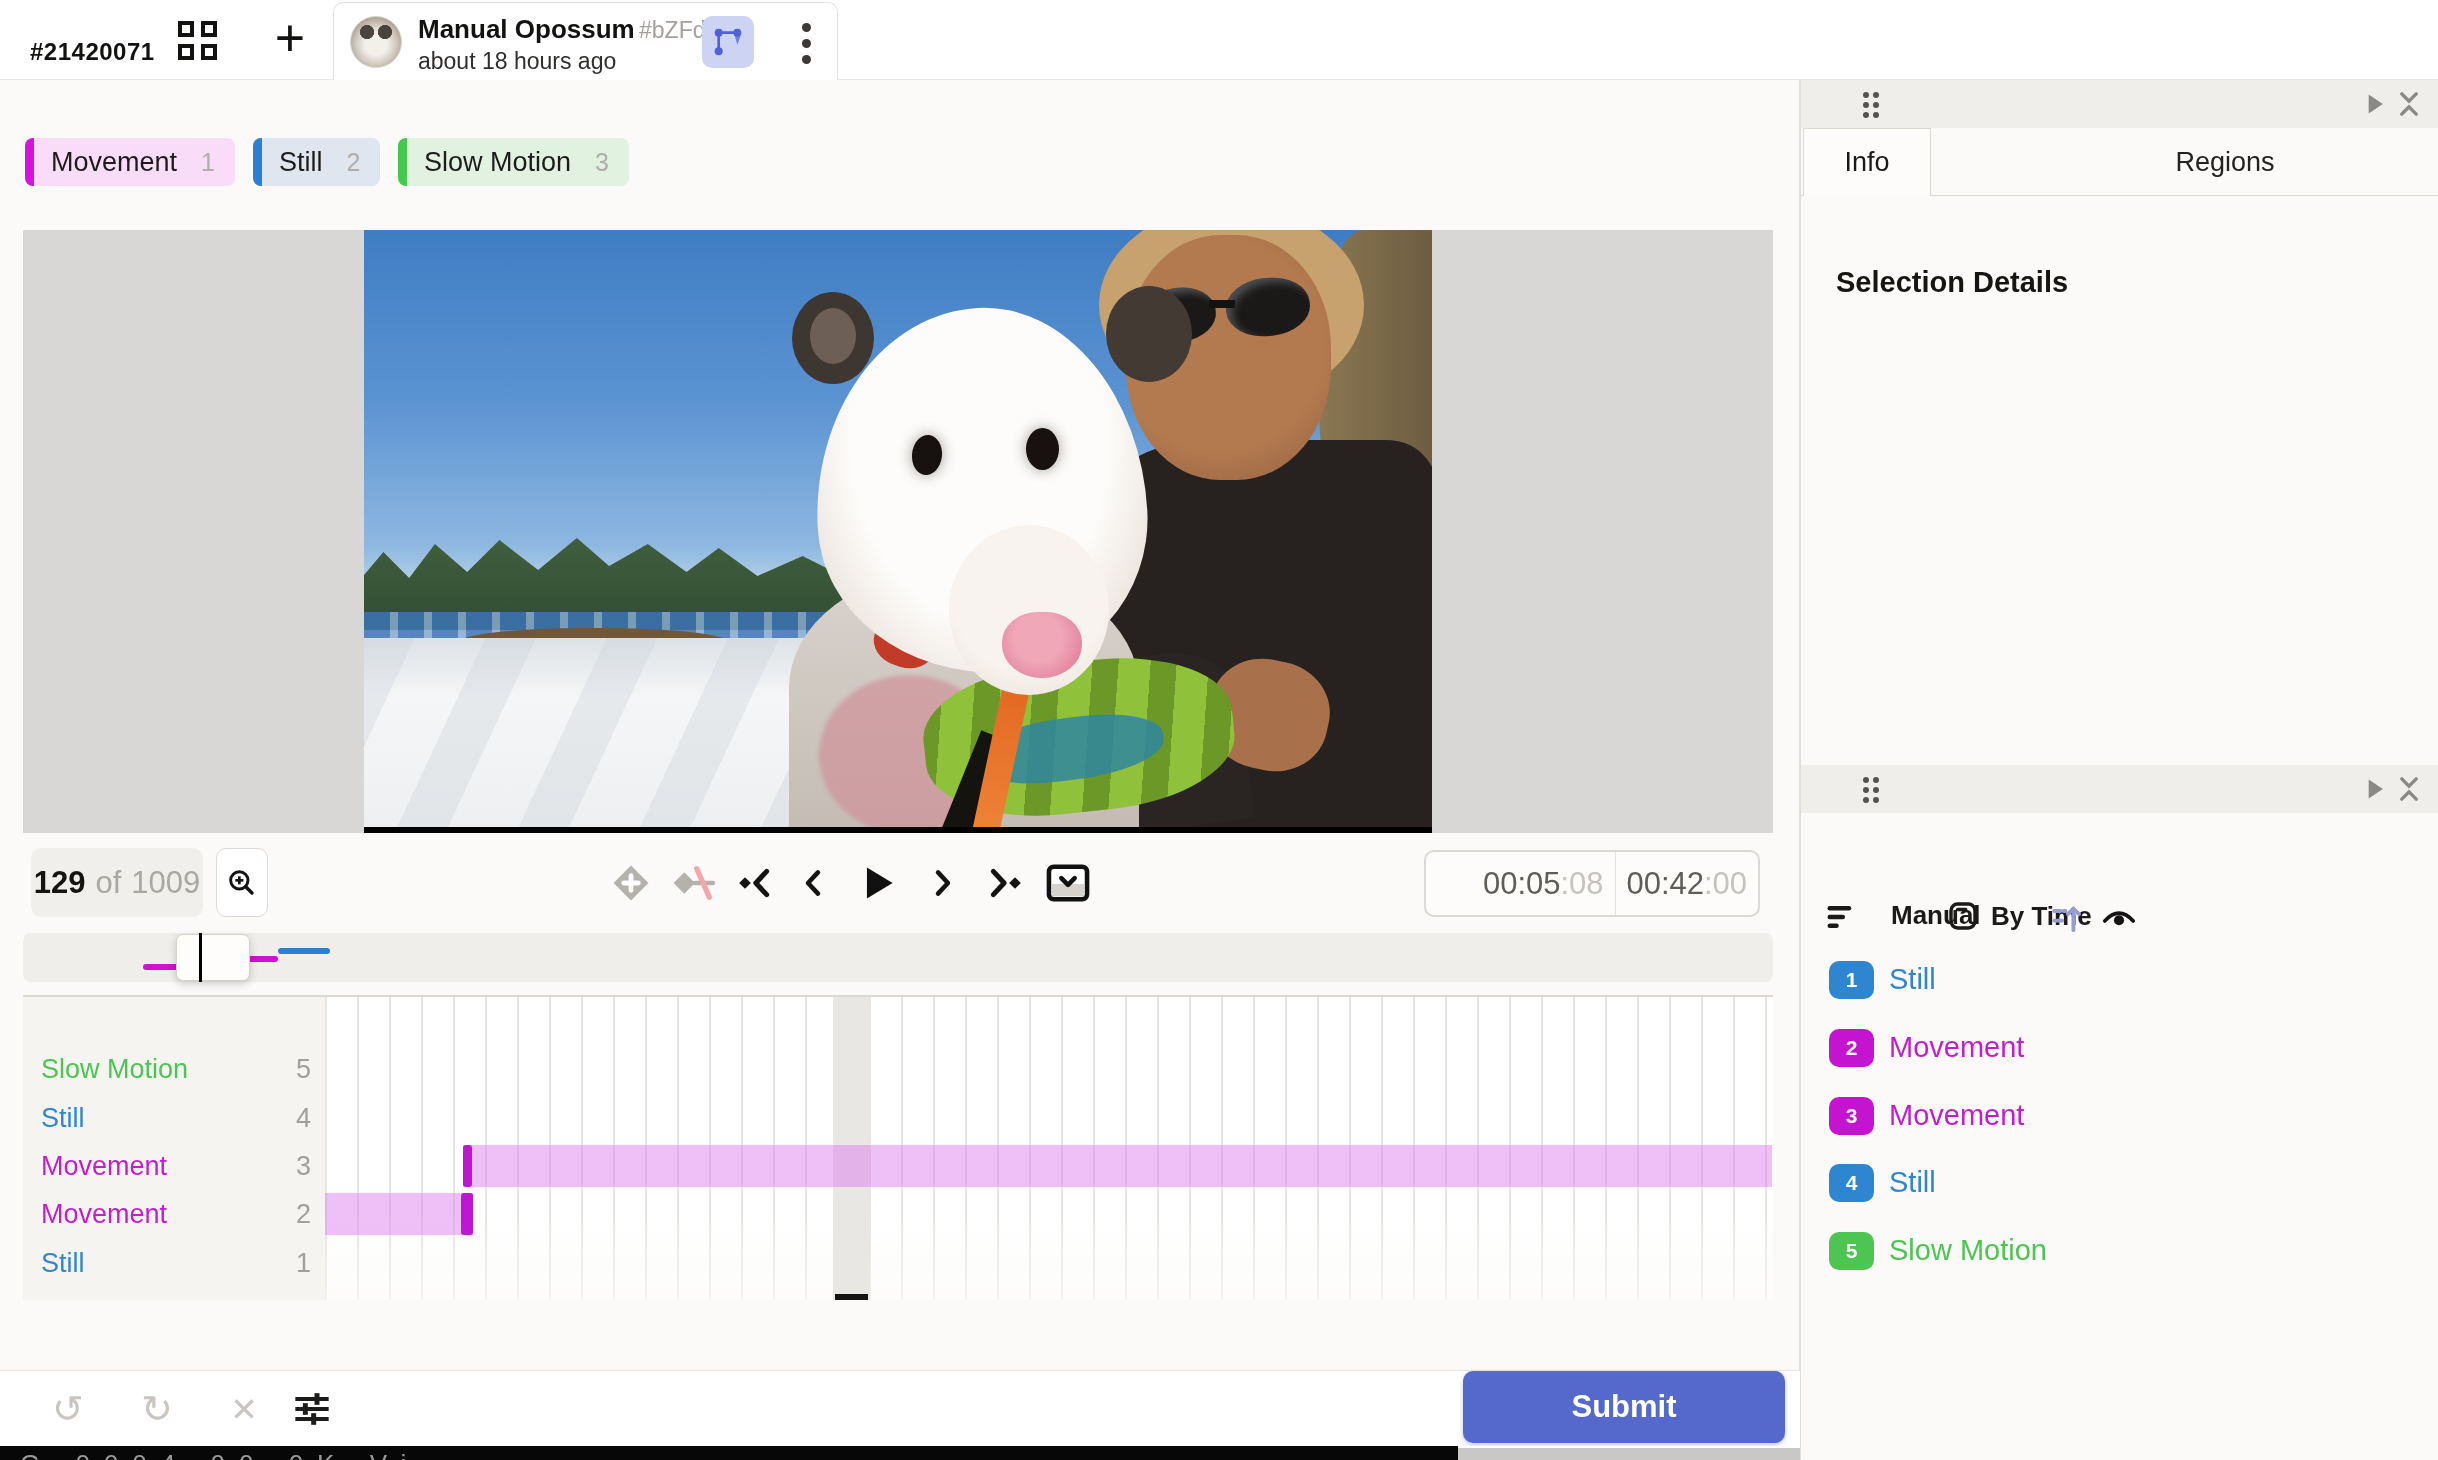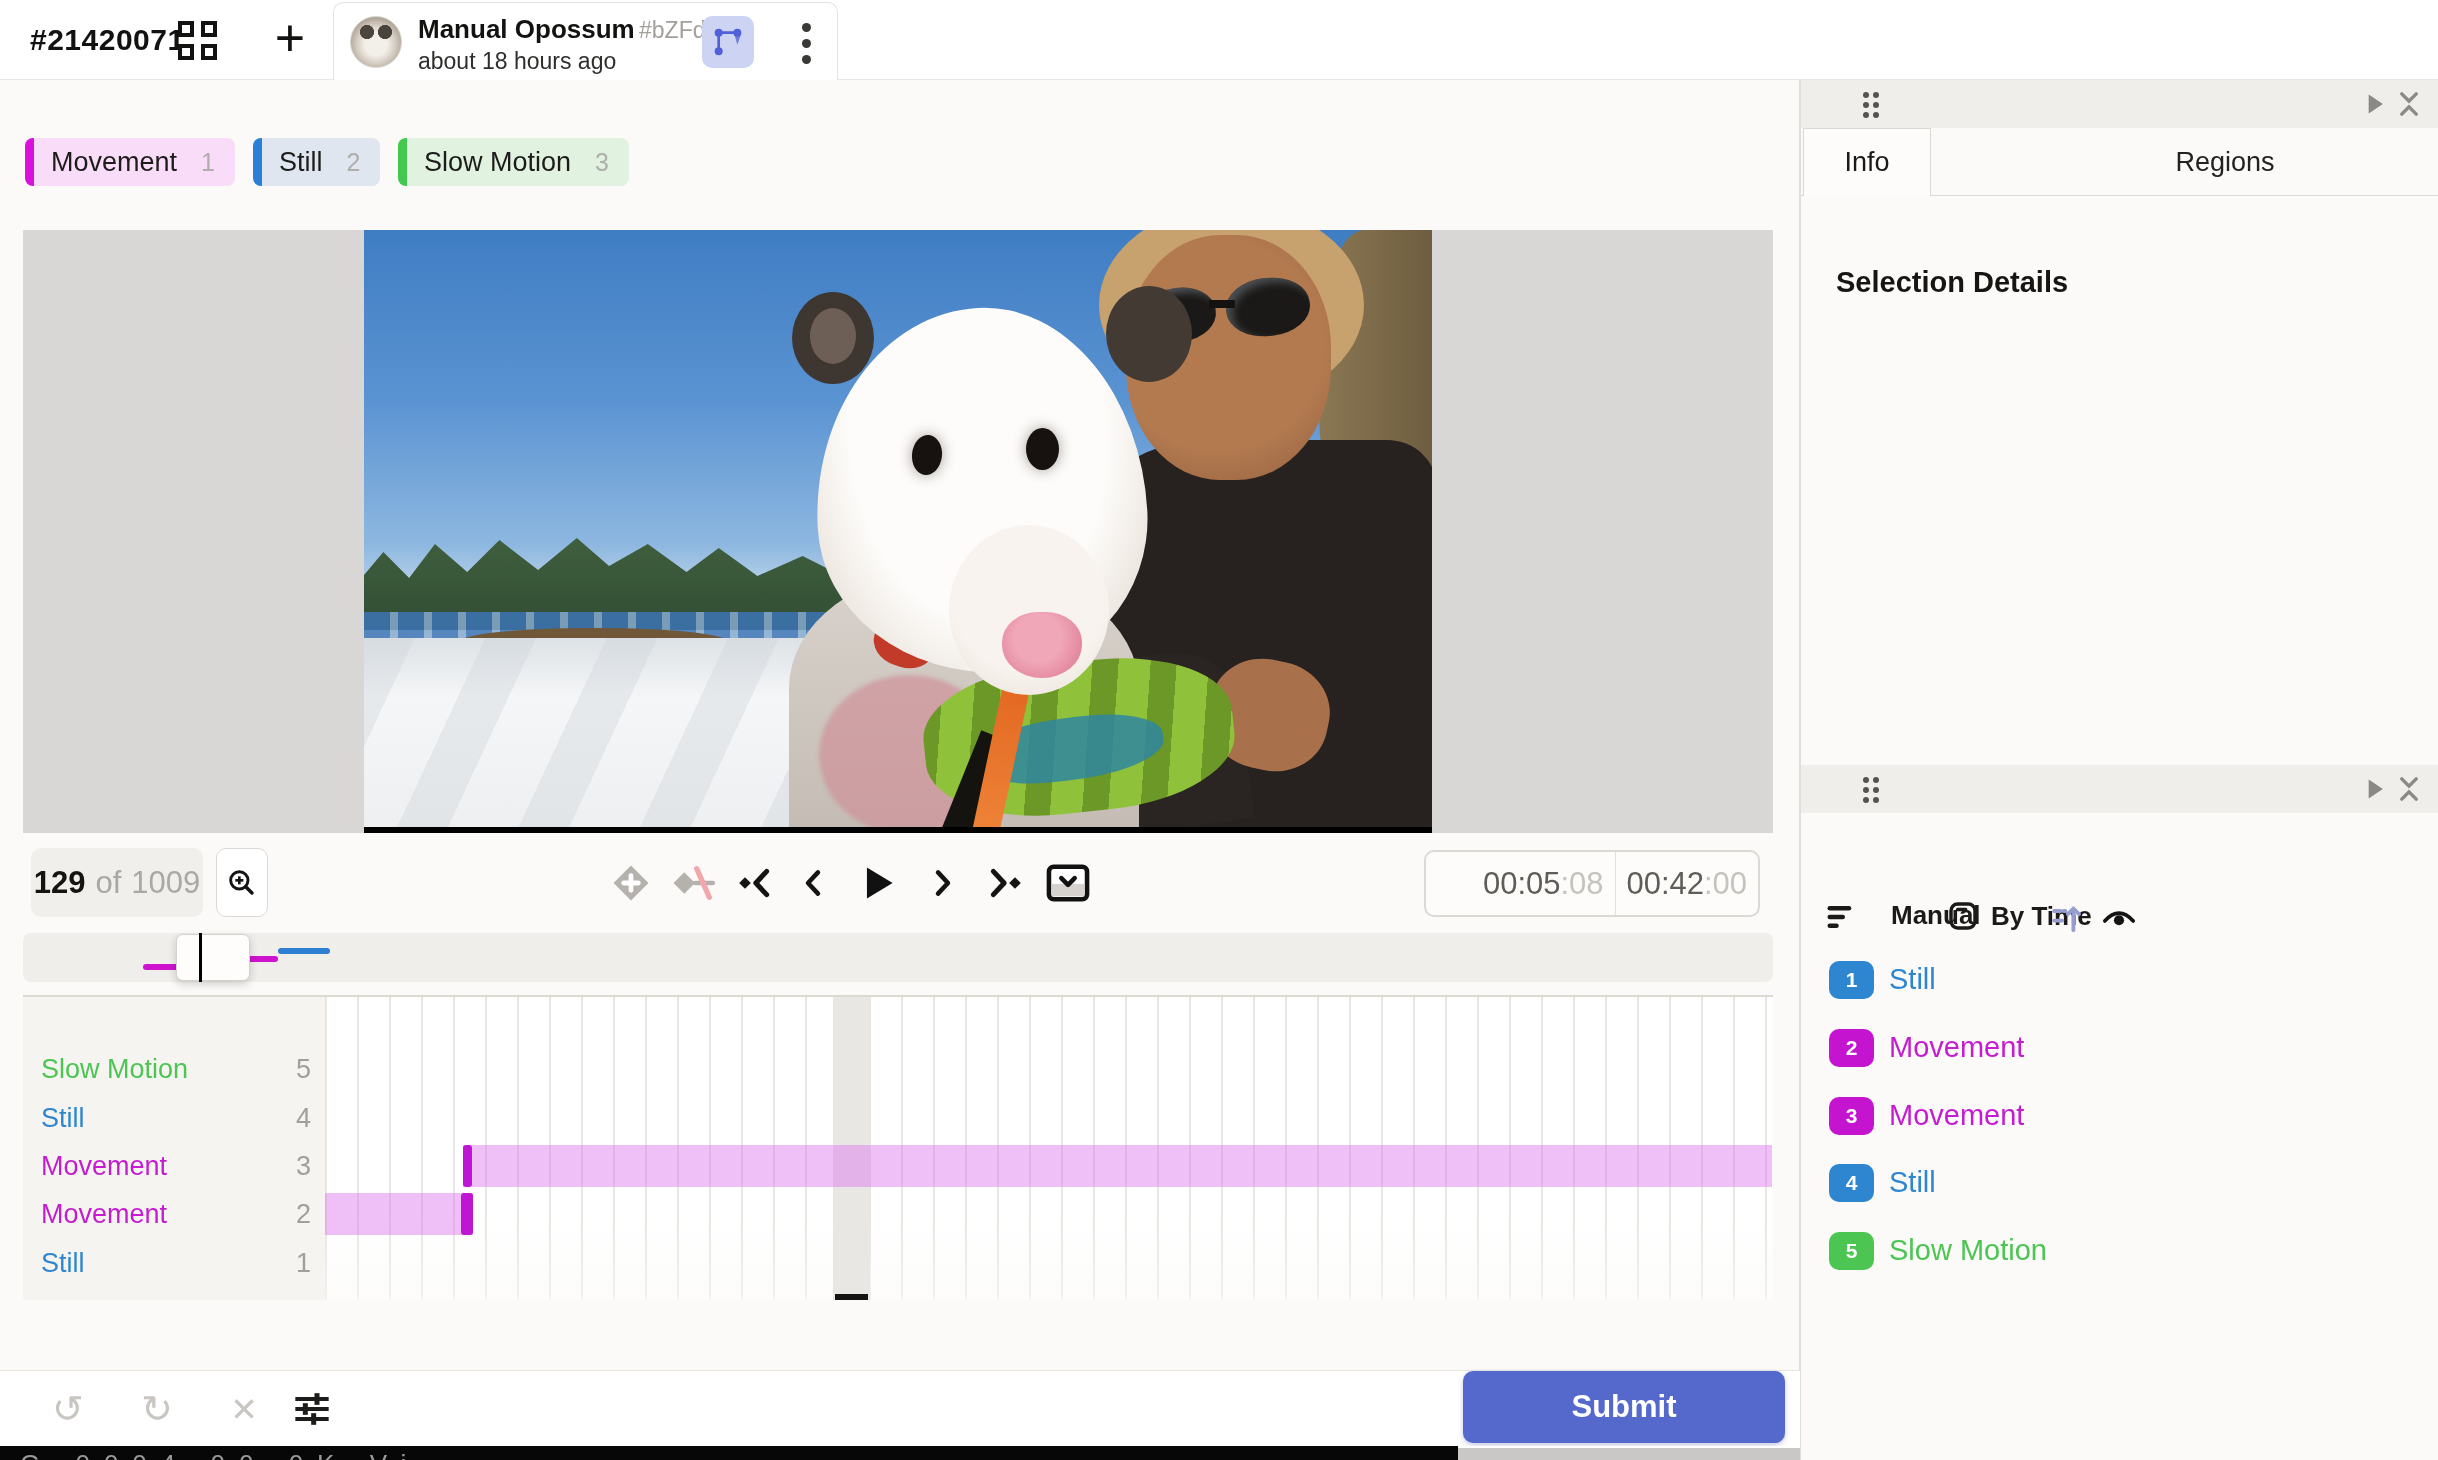"#21420071" #task-id { font-size: 30px -> 24px; top: 0 -> 12px }
